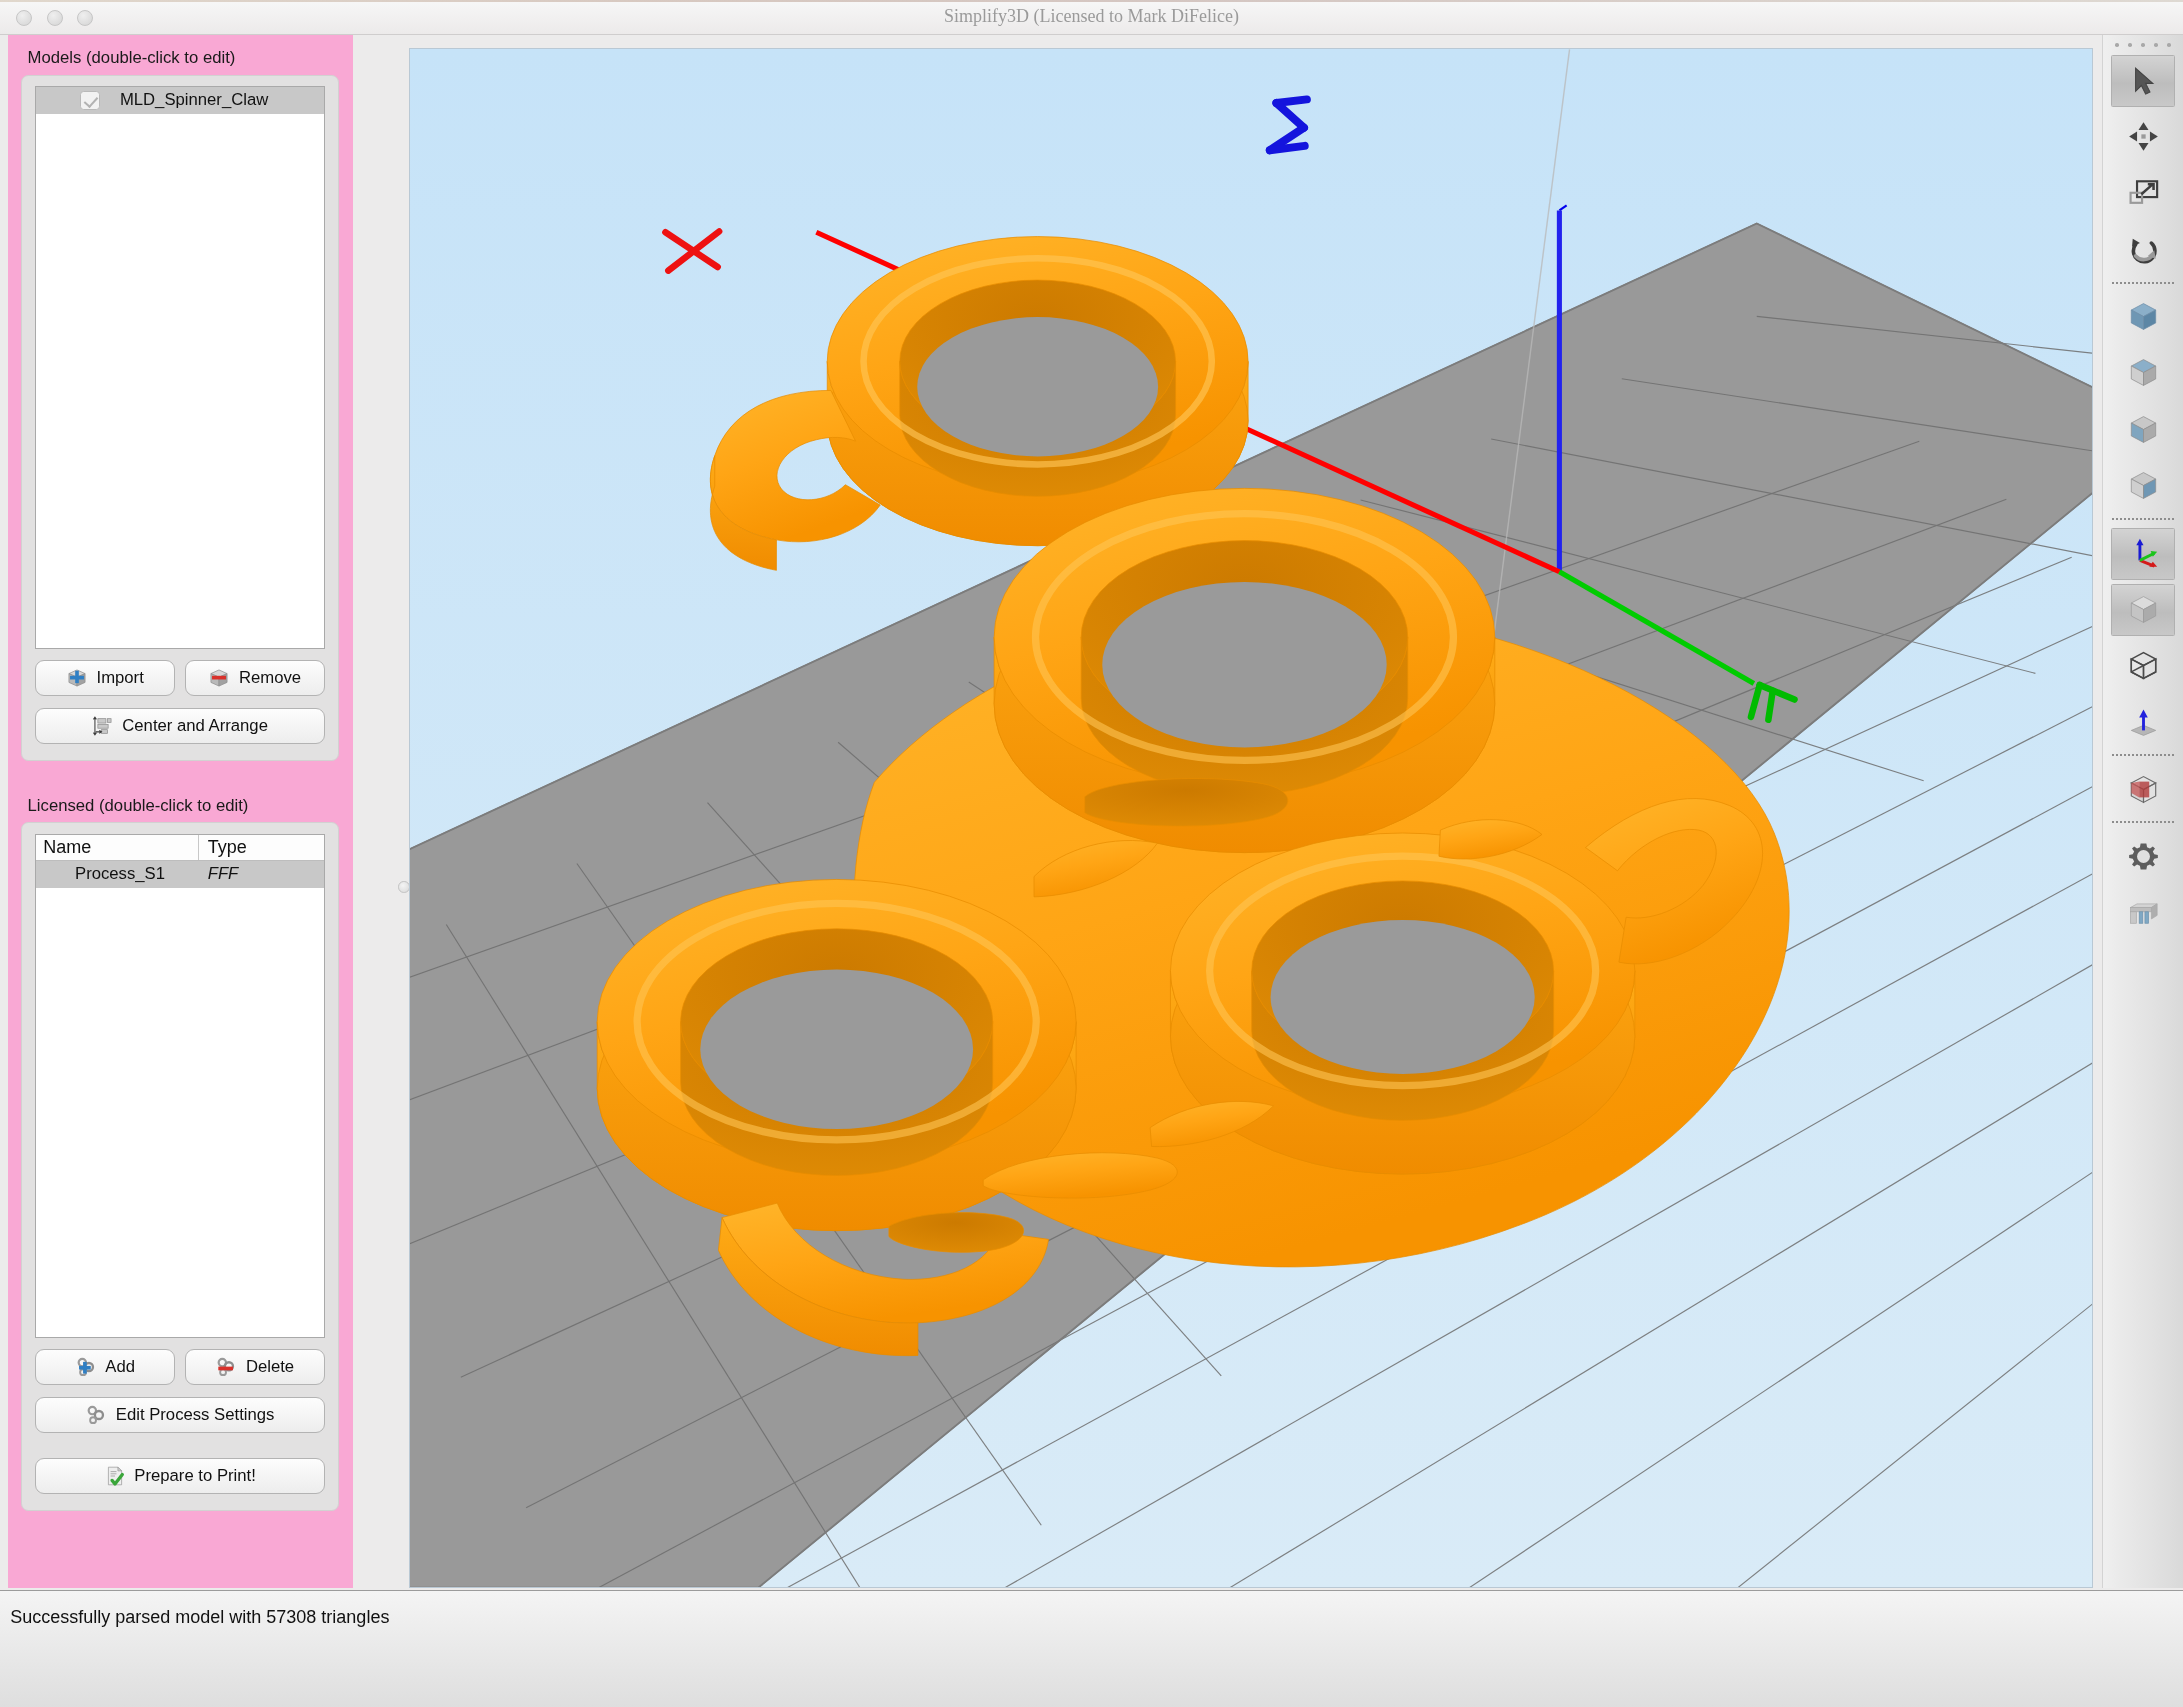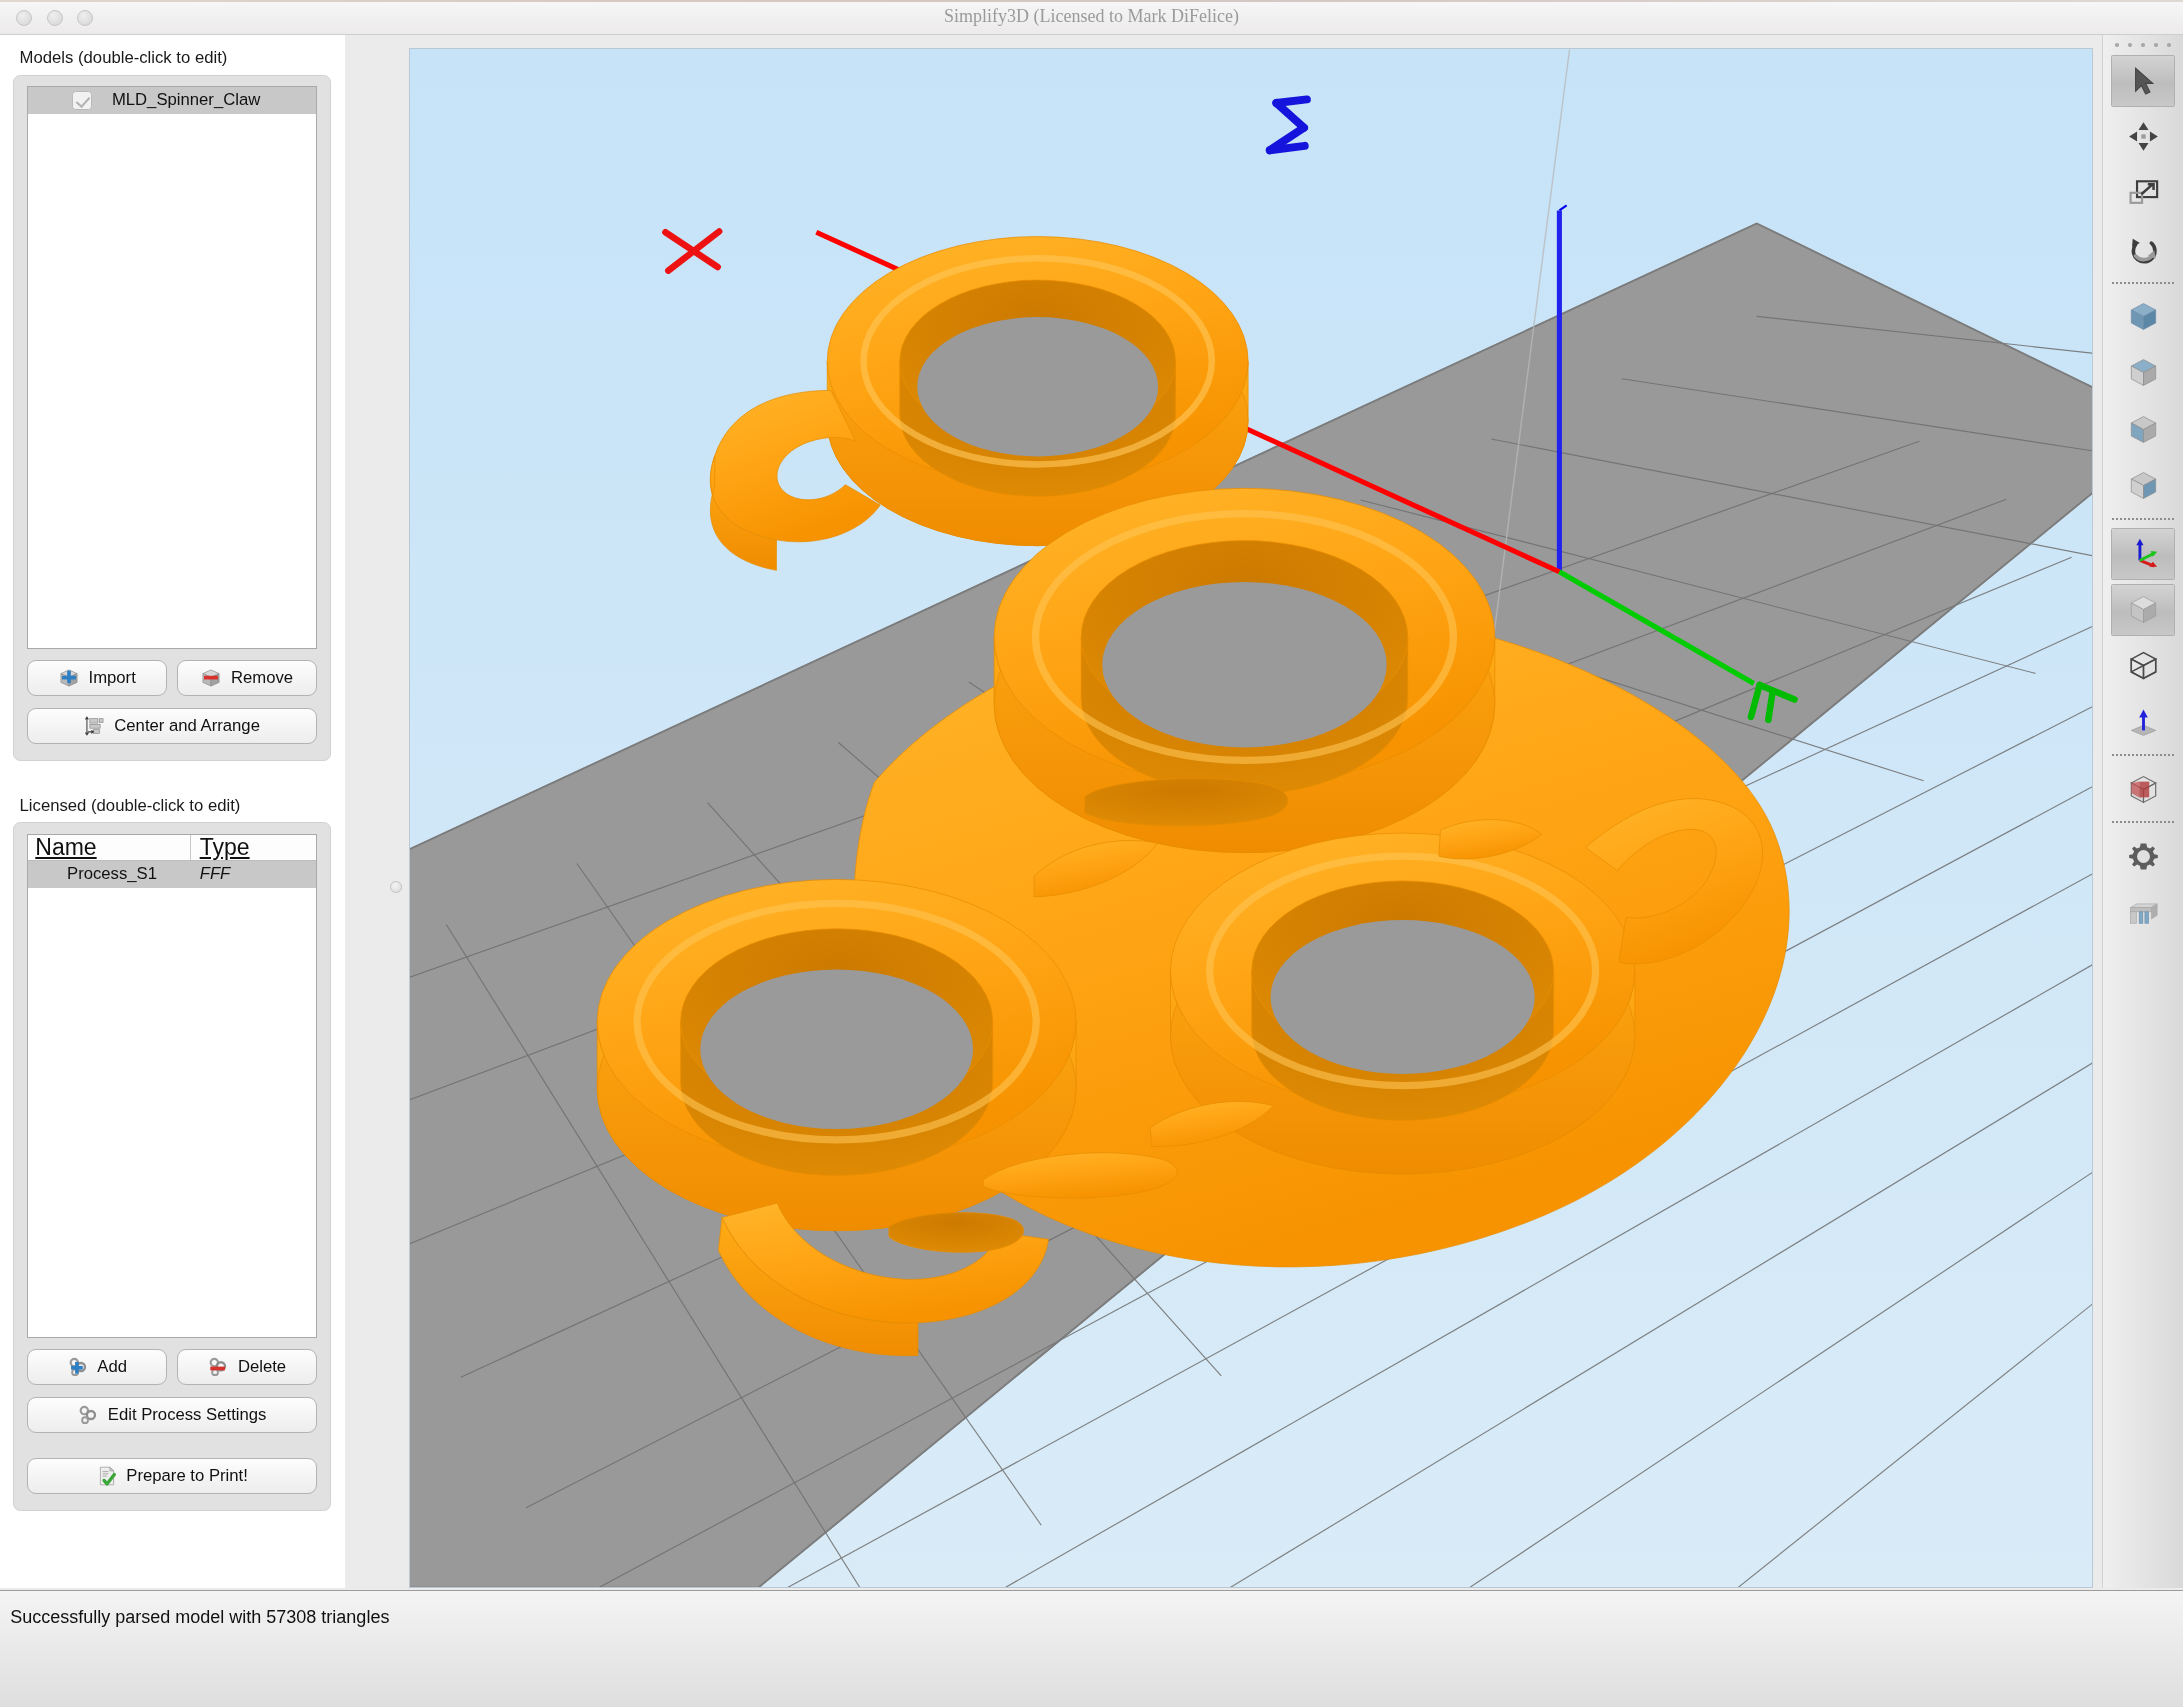"Models (double-click to edit)" .leftpanel { background: #ffffff -> #f9a8d4; left: 0 -> 8px }
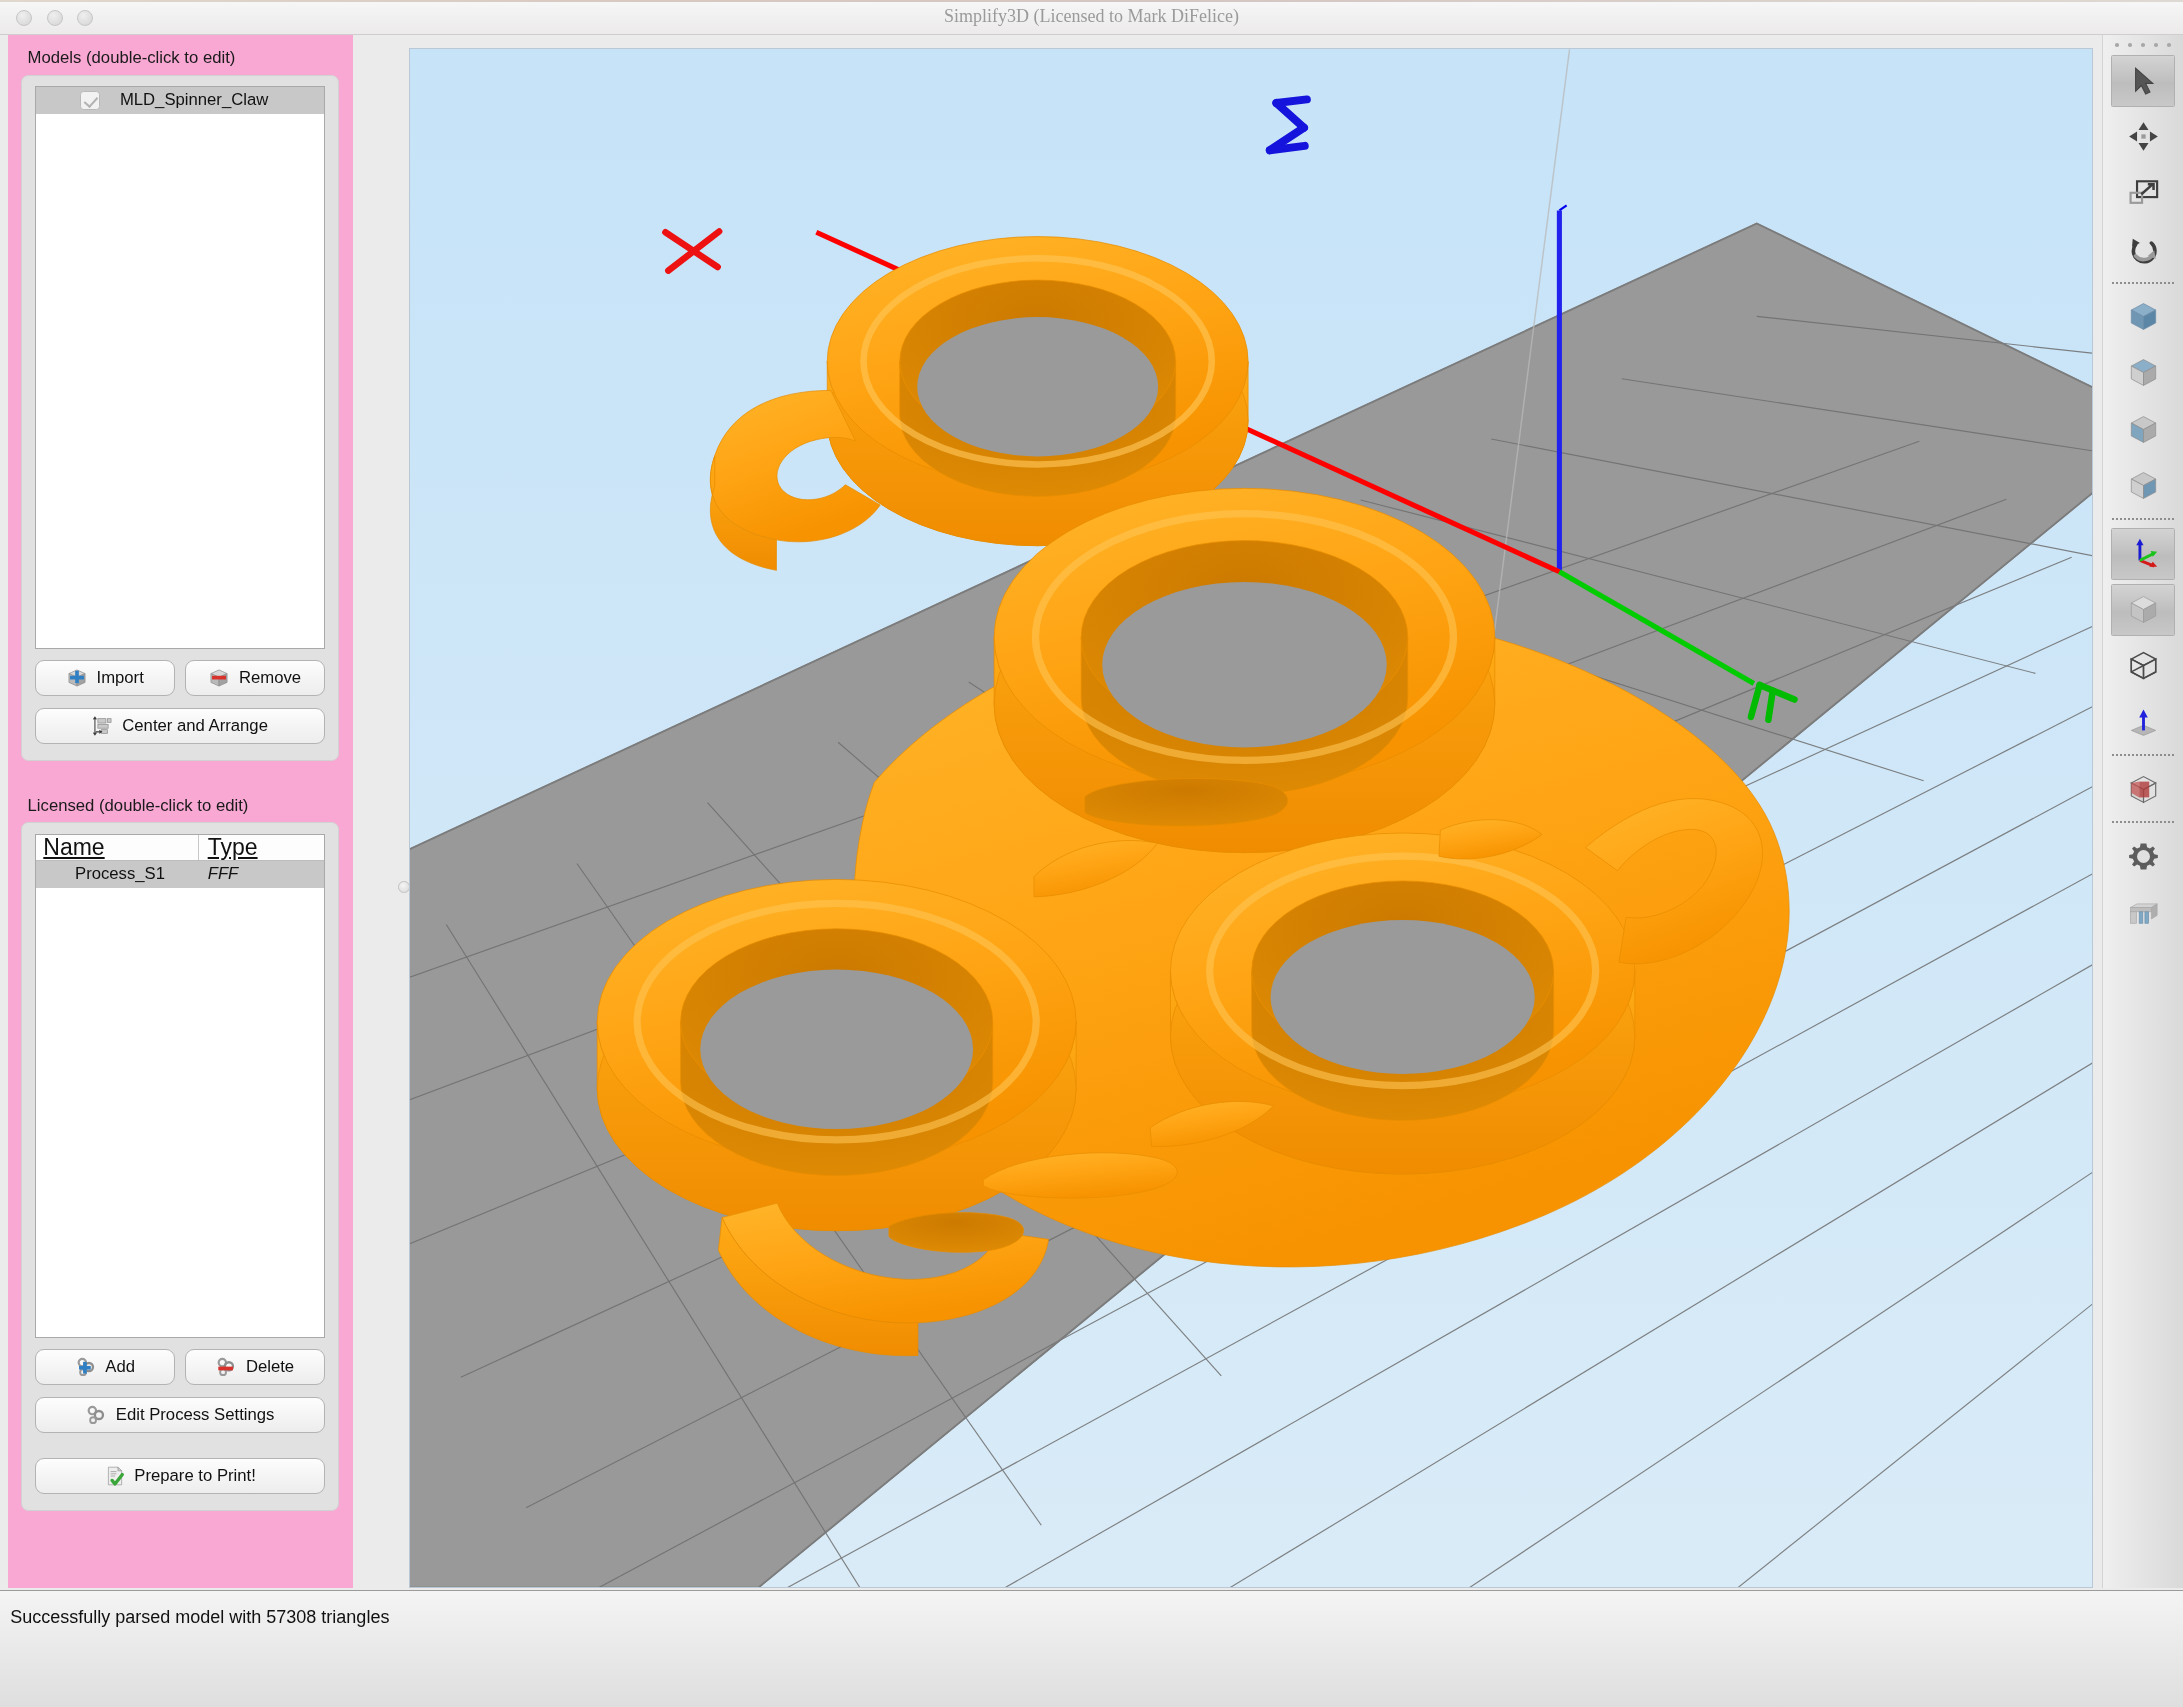"Name" .tbl-head { font-size: 23px -> 18px; text-decoration: underline -> none }
